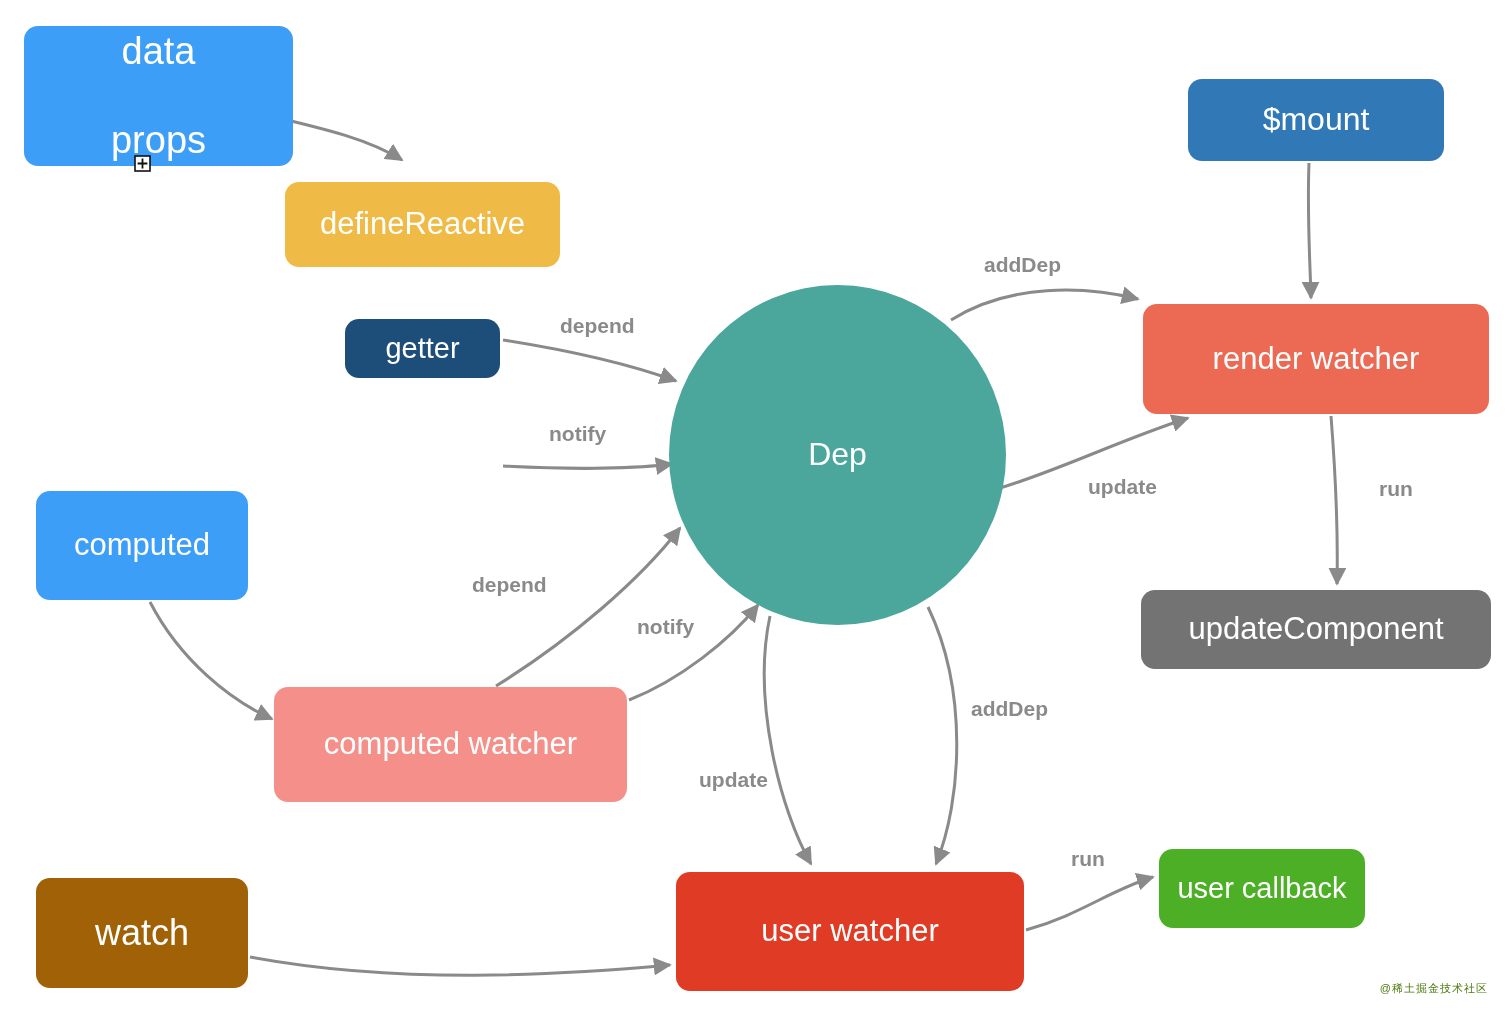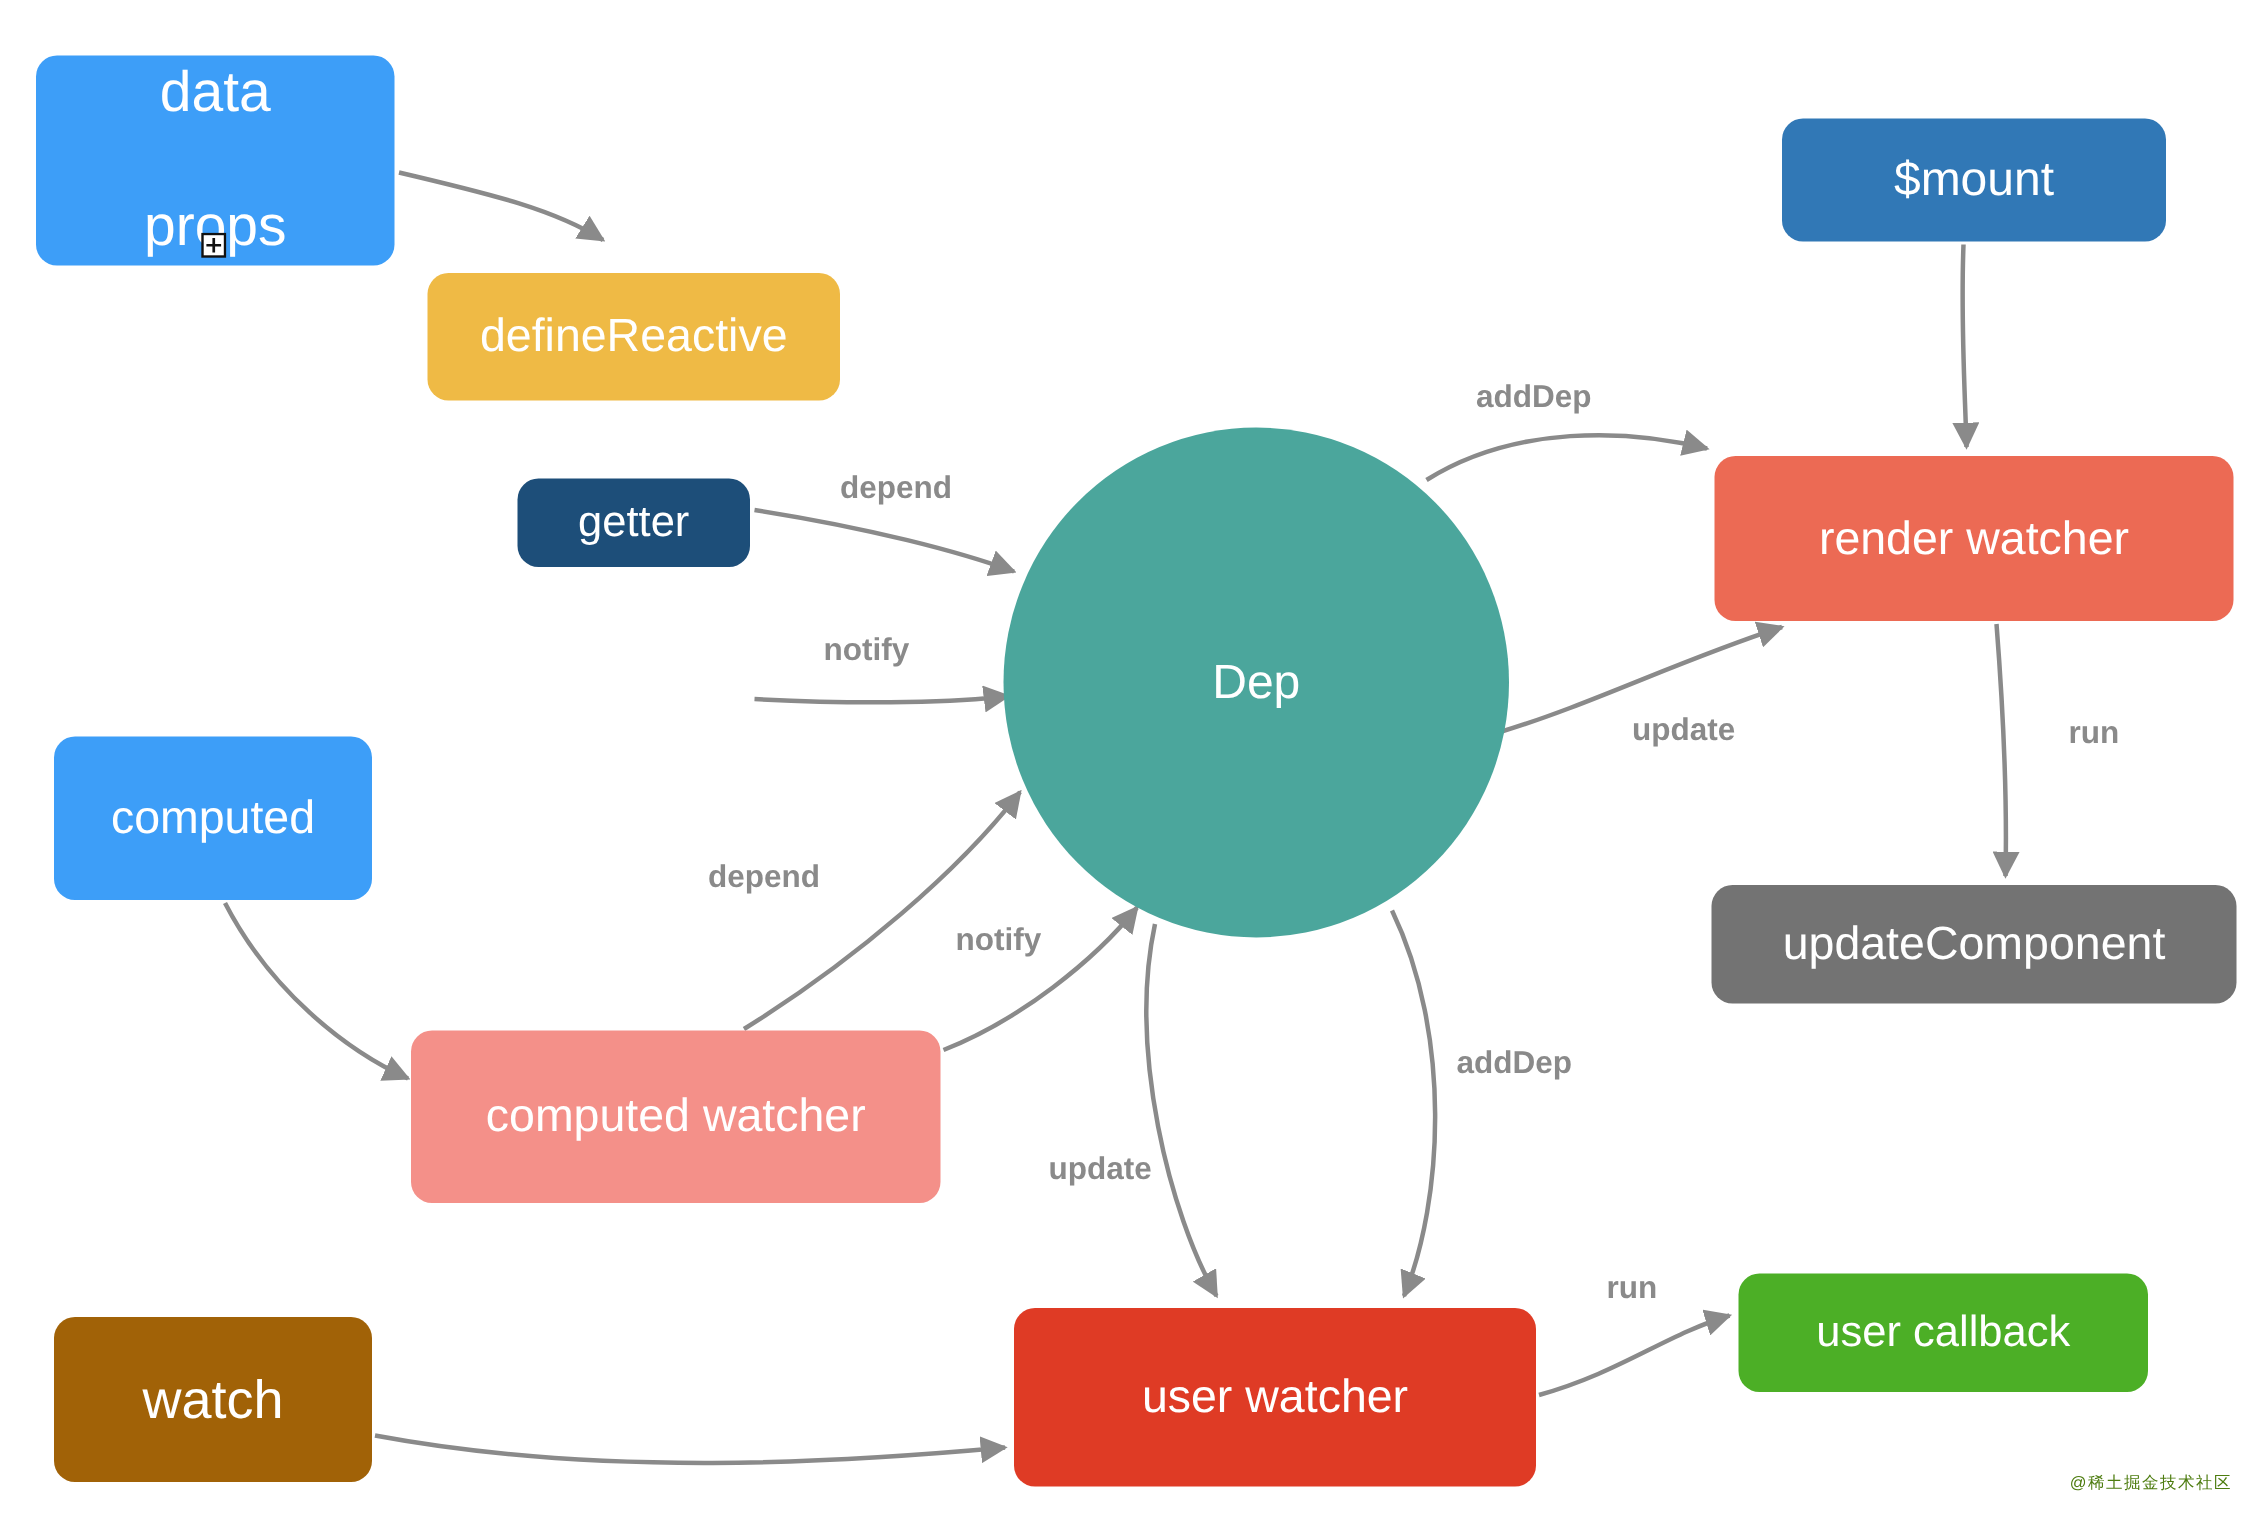"data" div.node { margin-top: 11px -> none; width: 239px -> 269px }
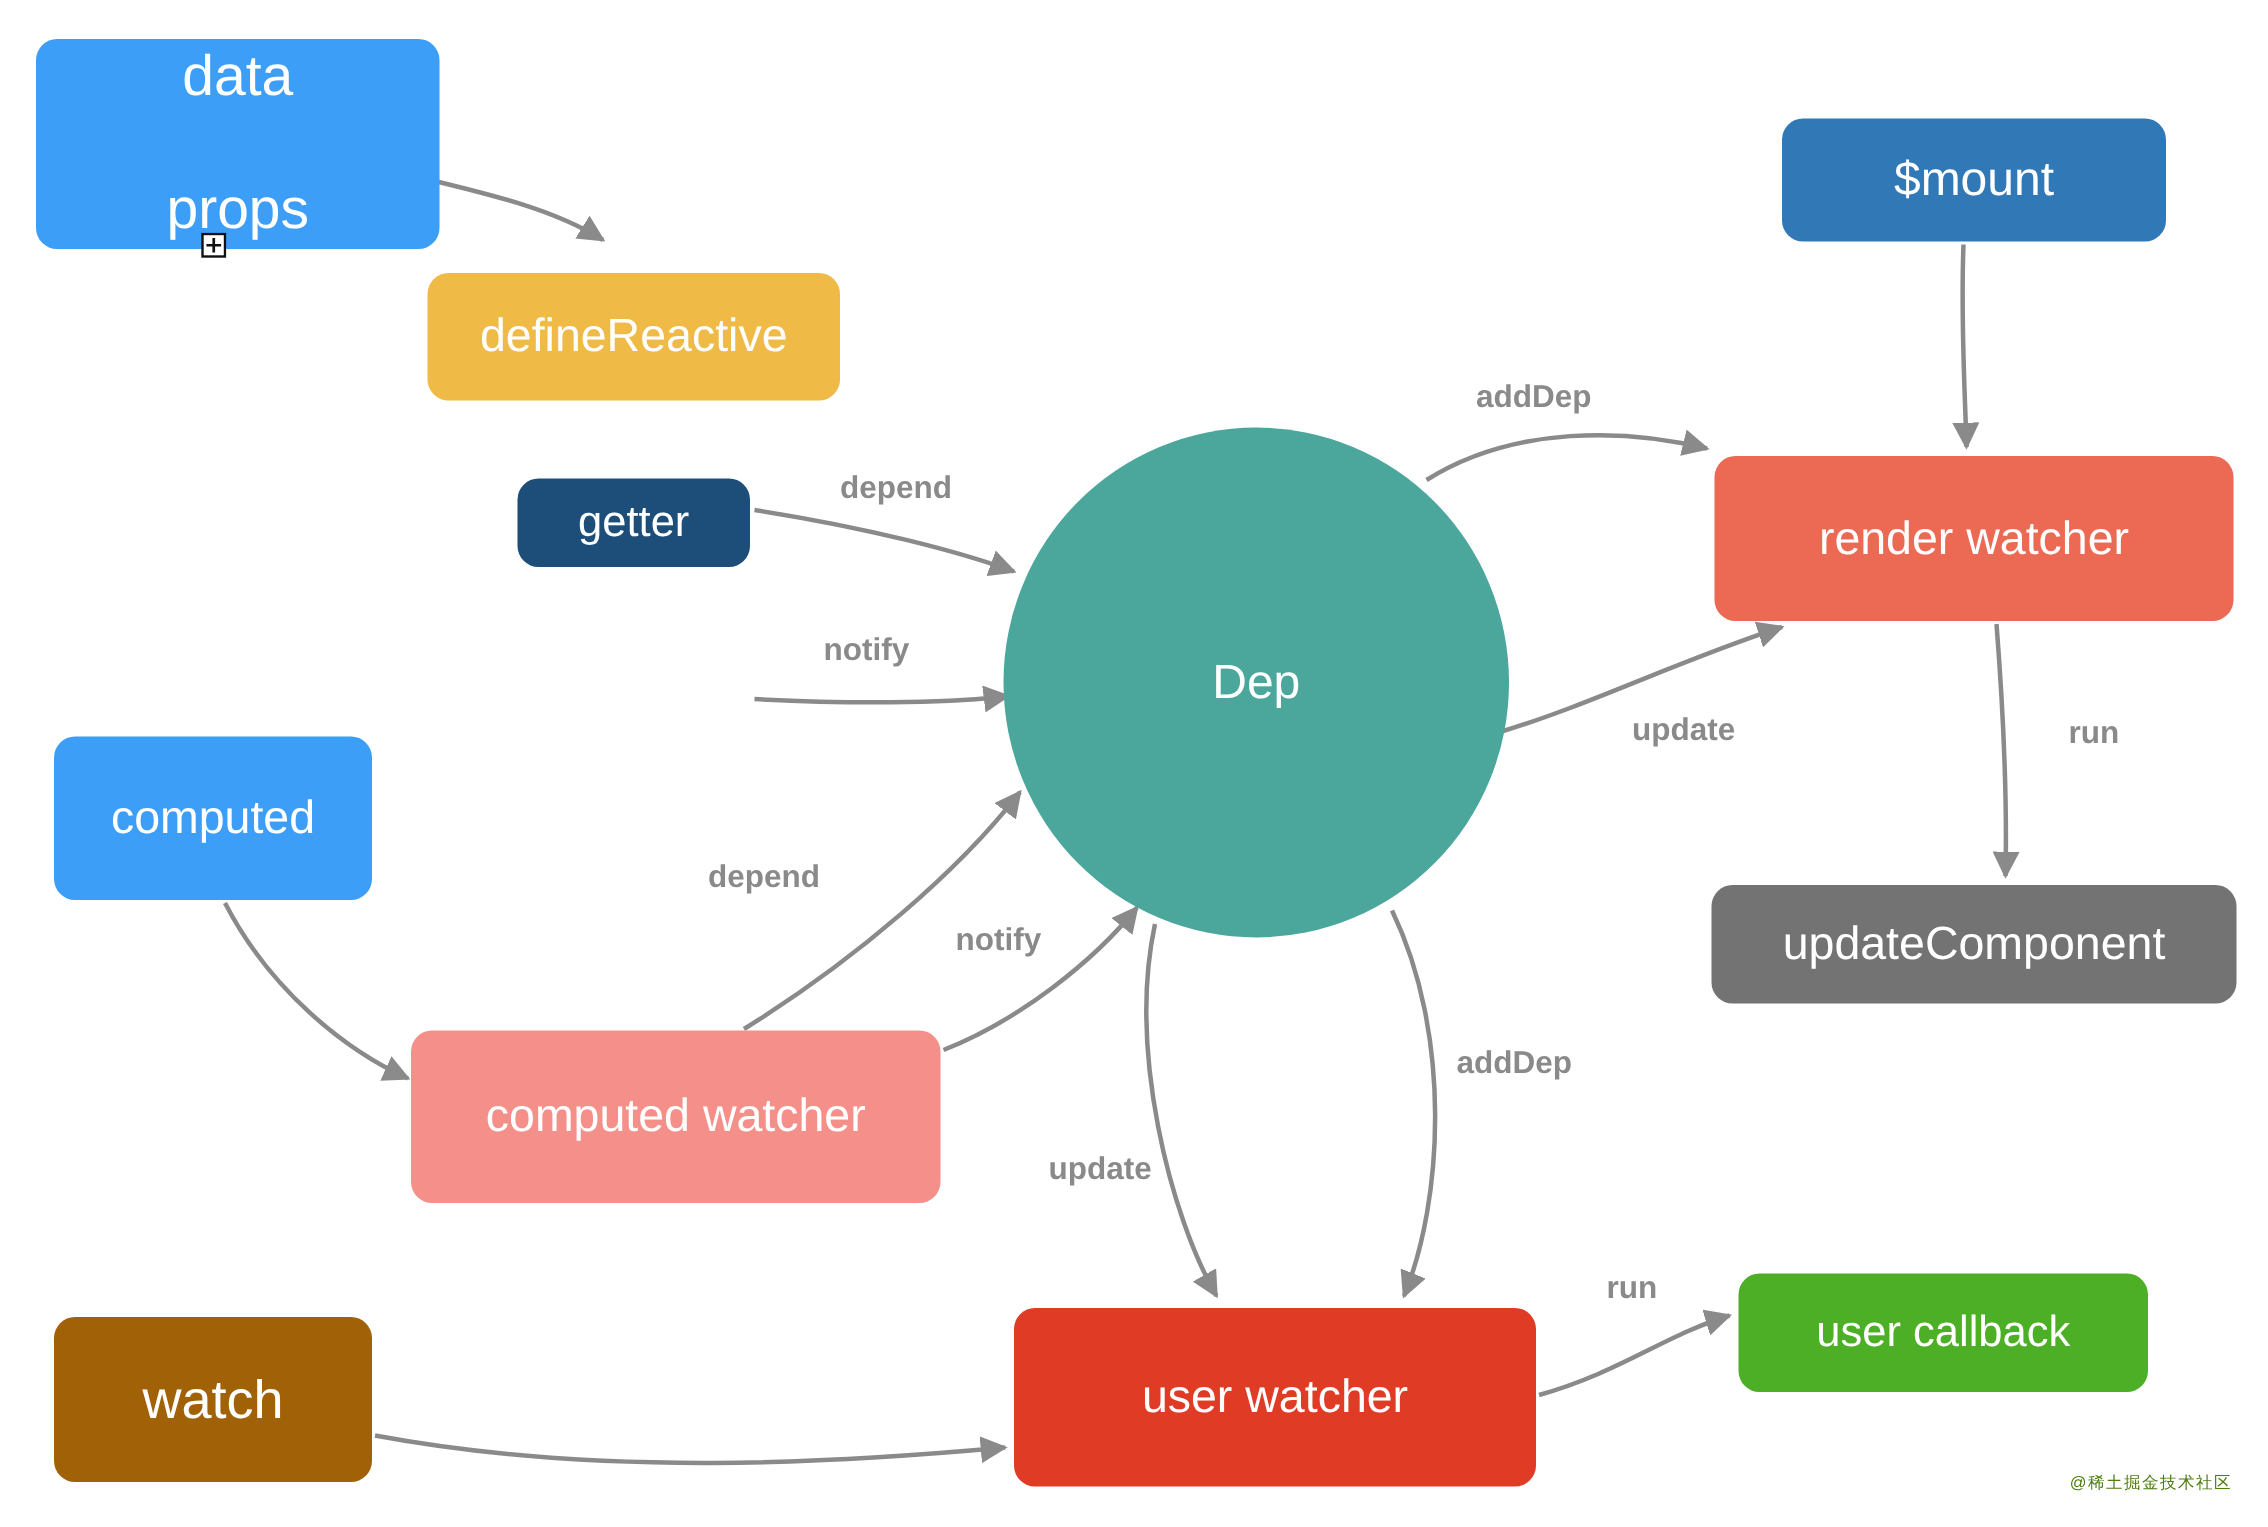"user callback" div.node { width: 273px -> 206px }
